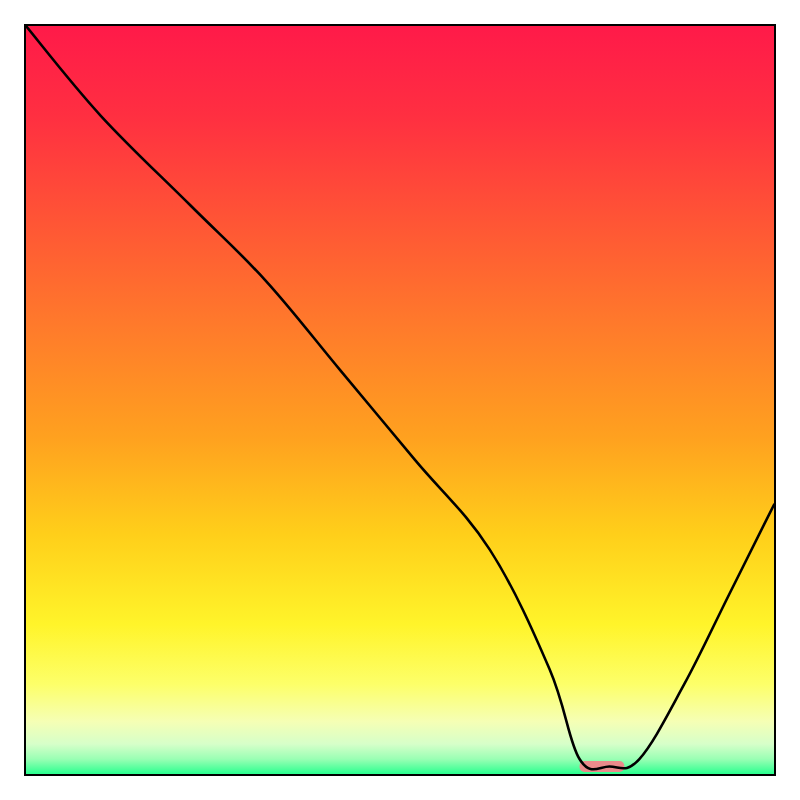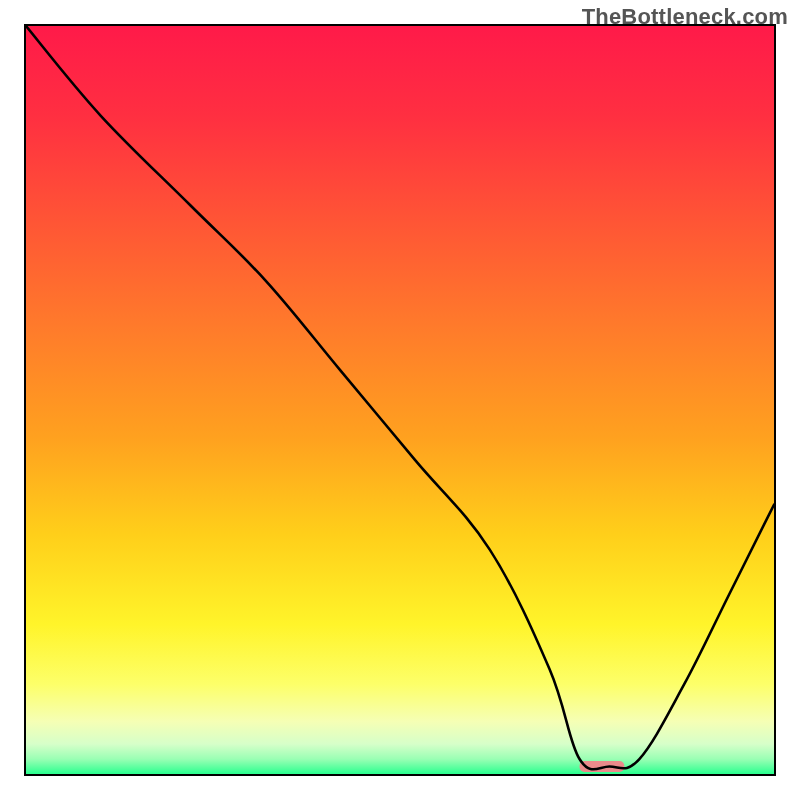"TheBottleneck.com" div.watermark { html: <div>TheBottleneck.com</div> -> none }
